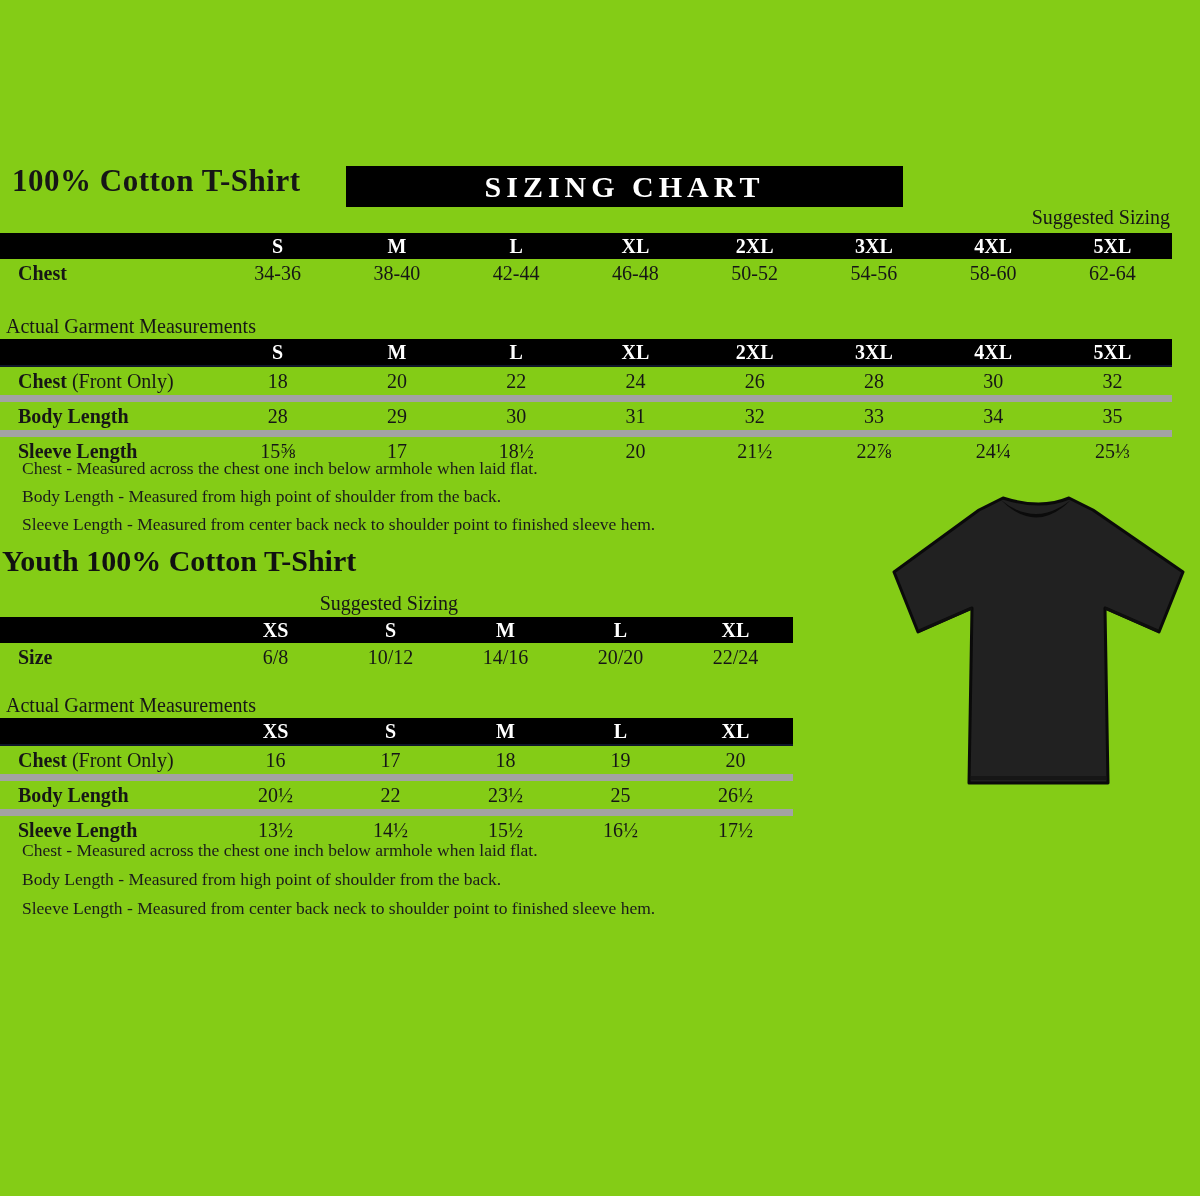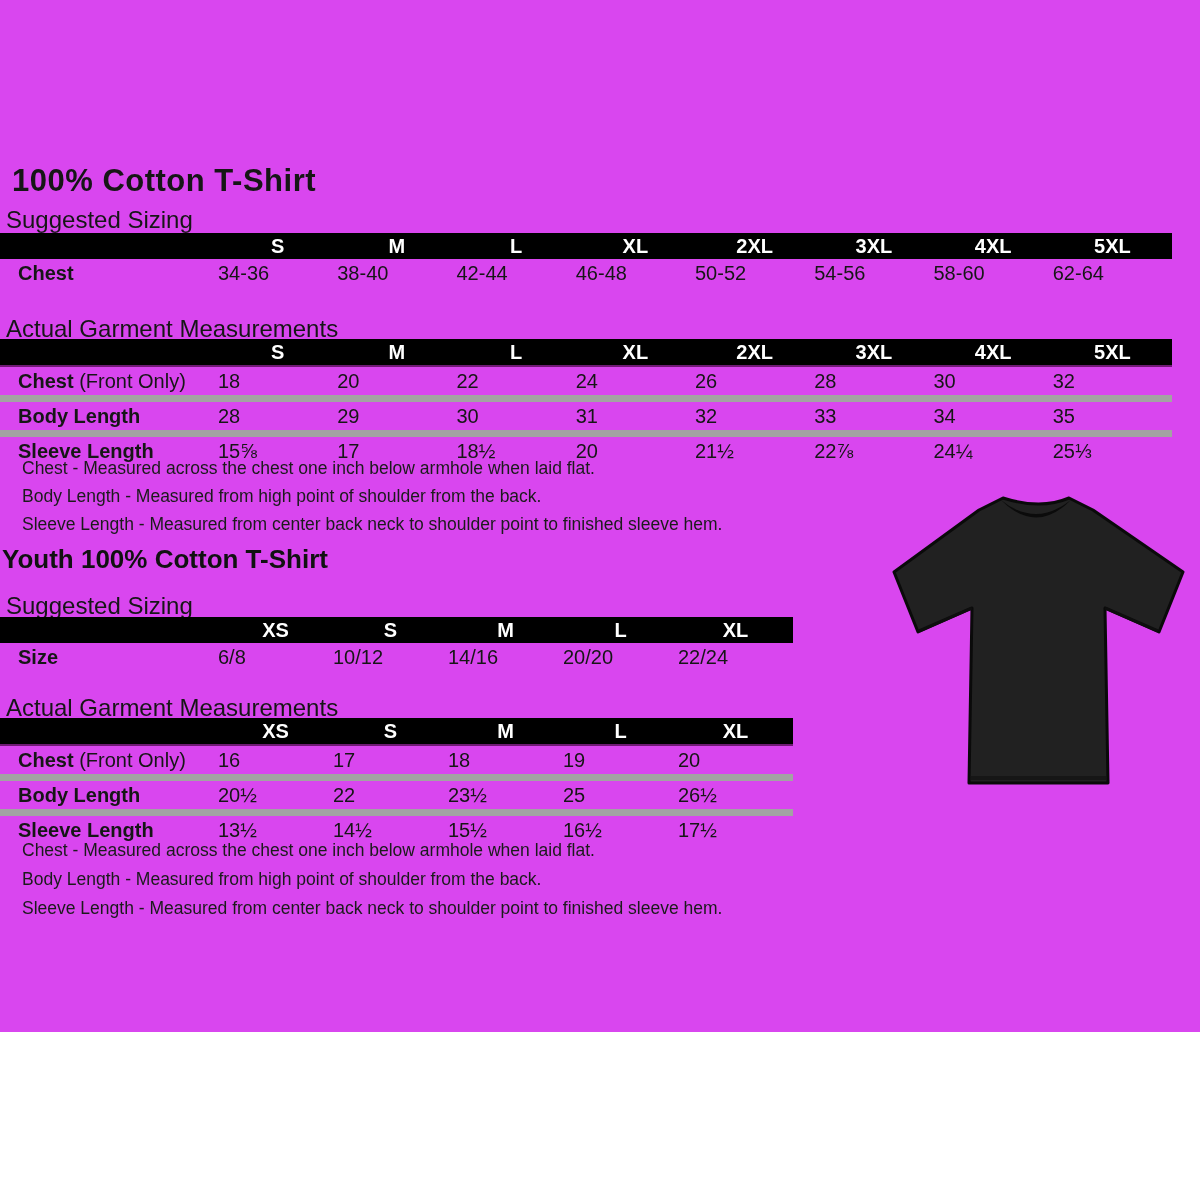"100% Cotton T-Shirt" .page { background: #d946ef -> #84cc16; font-family: Liberation Sans, sans-serif -> Liberation Serif, serif; height: 1032px -> 1196px }
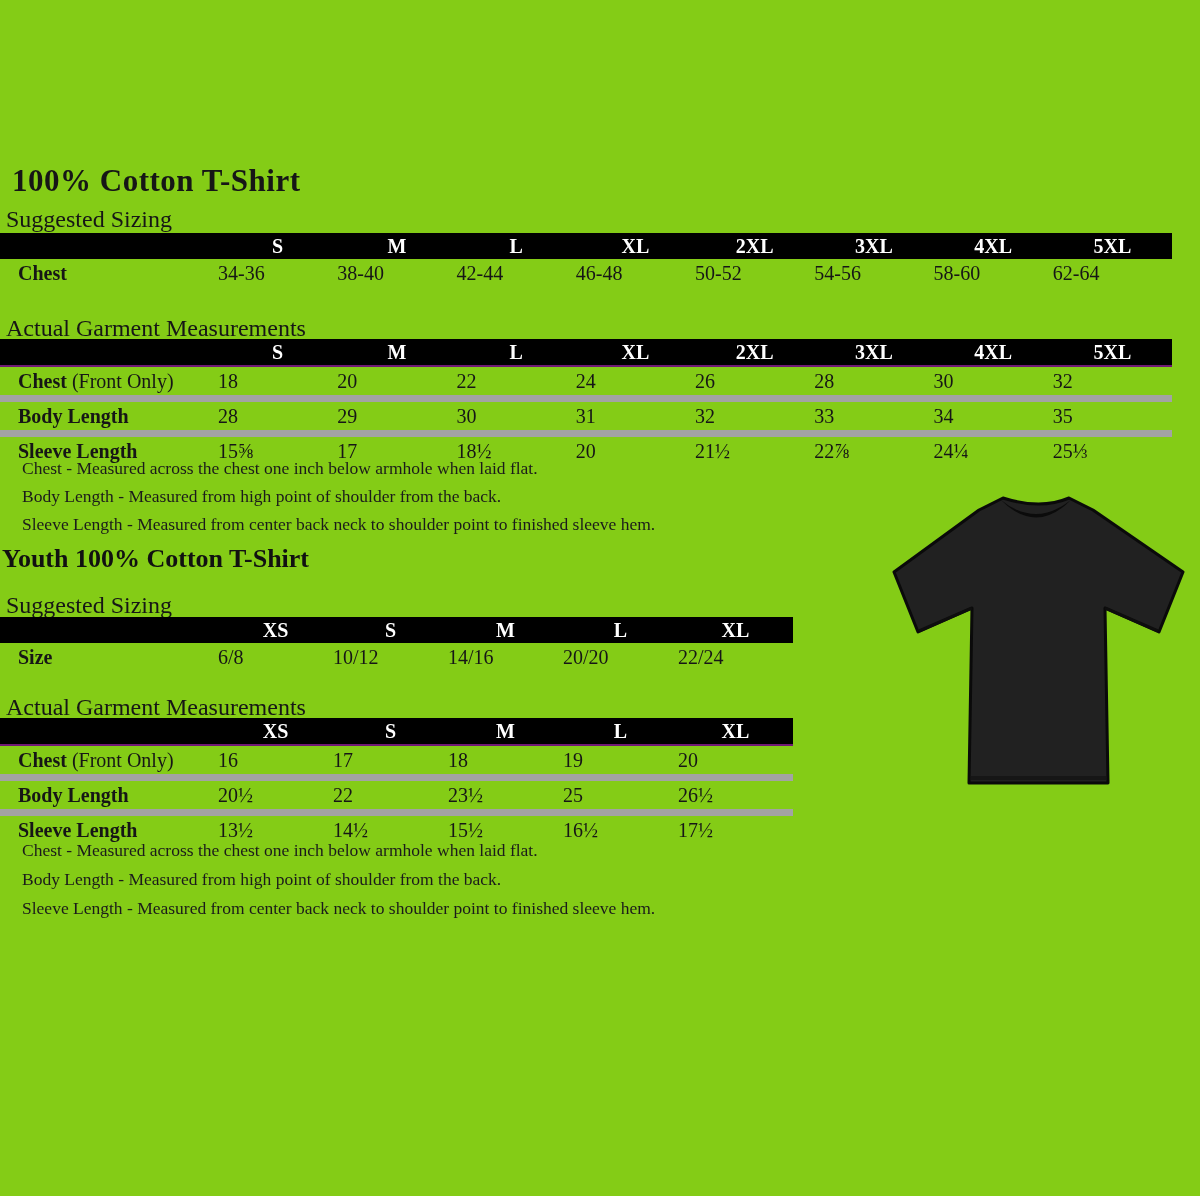"SIZING CHART" div.banner { html: none -> <div> <span>SIZING CHART</span> </div> }
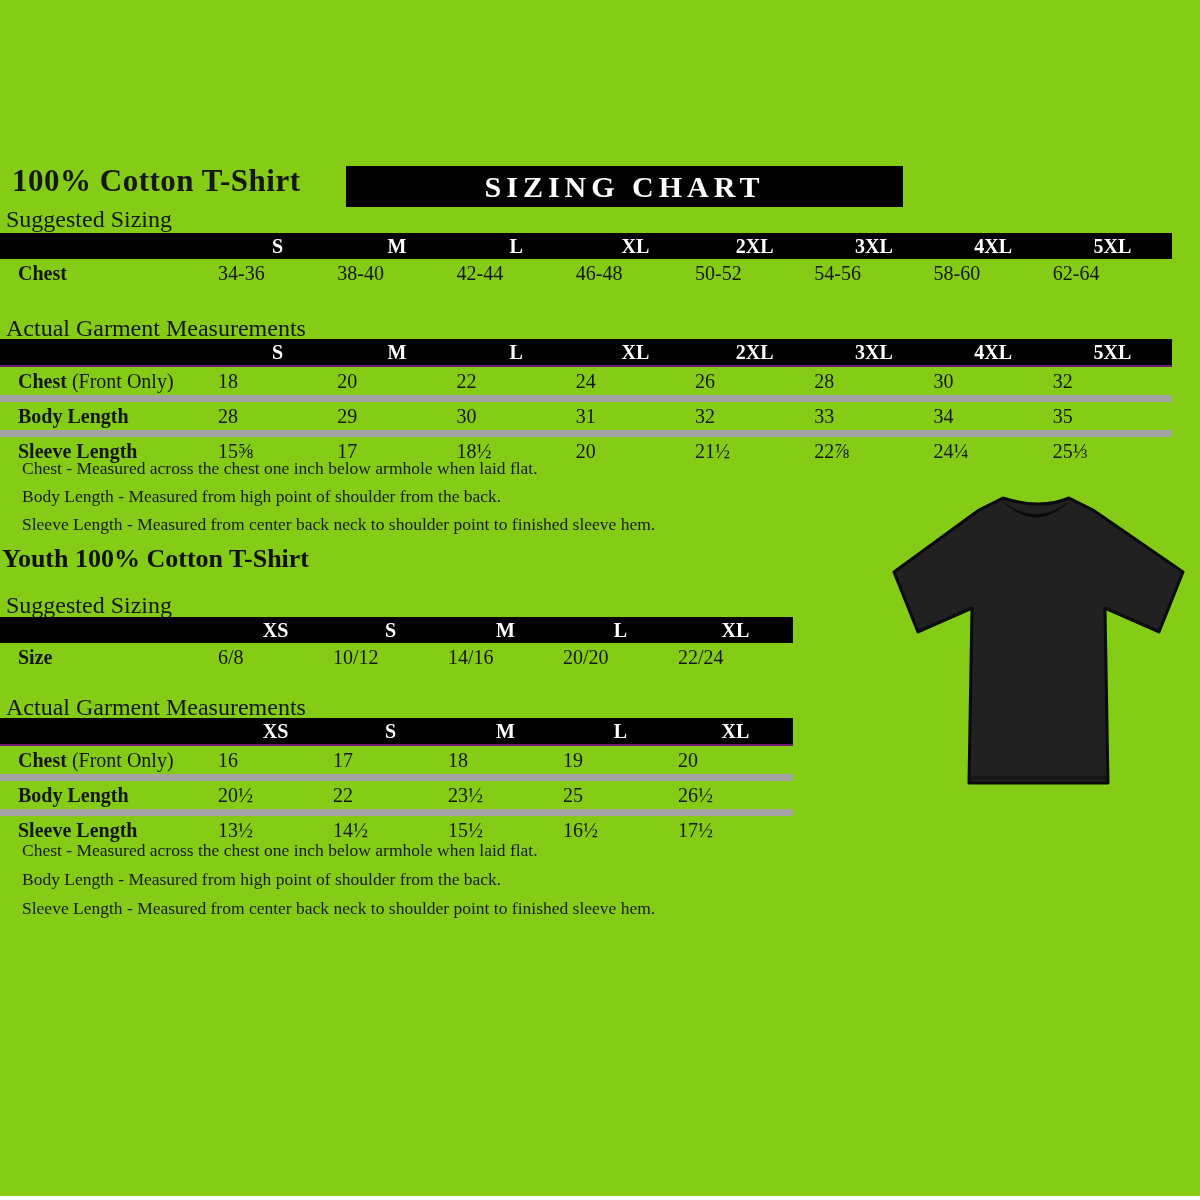"Suggested Sizing" .sec-label { font-size: 24px -> 20px; text-align: none -> right }
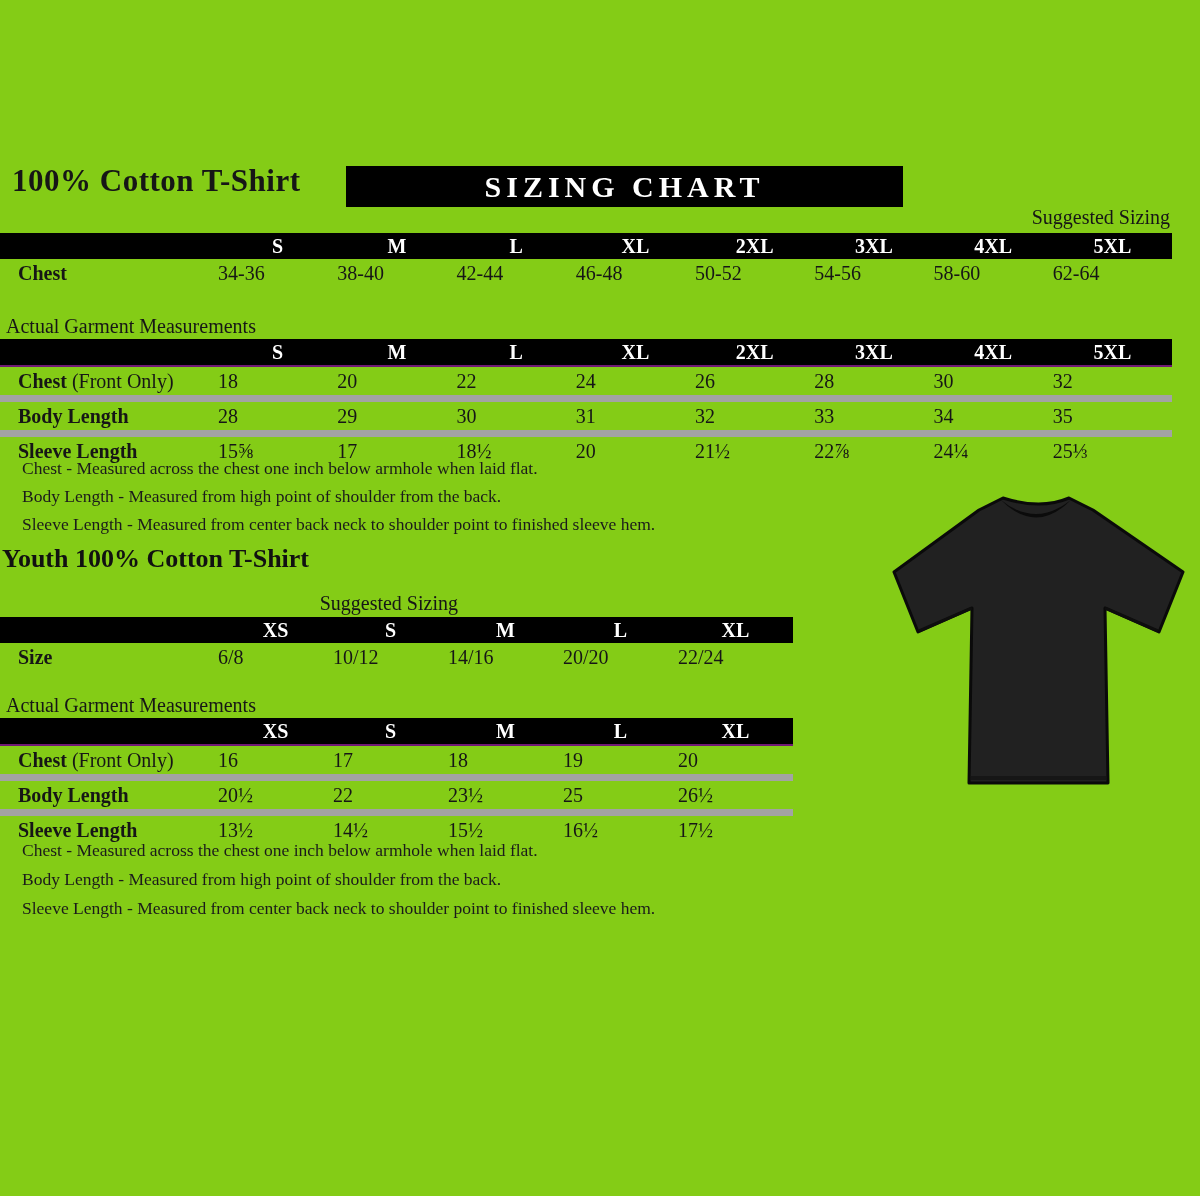"34-36" table.sizes td { text-align: left -> center }
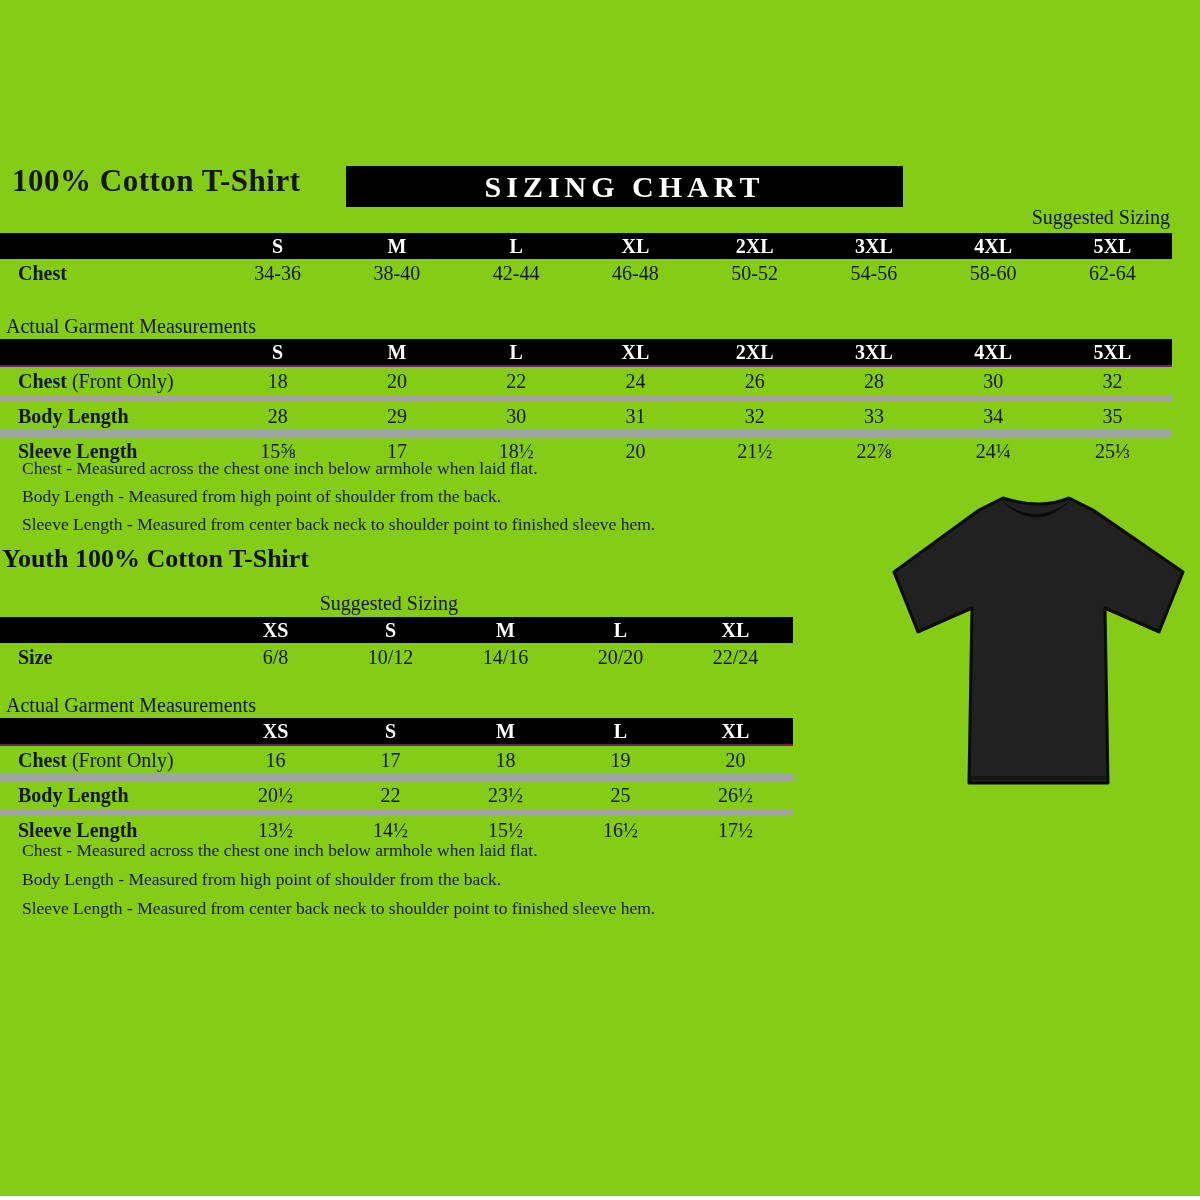"Chest (Front Only)" table.bordered tbody tr td { border-top: 2px solid #701a75 -> 2px solid #0f172a }
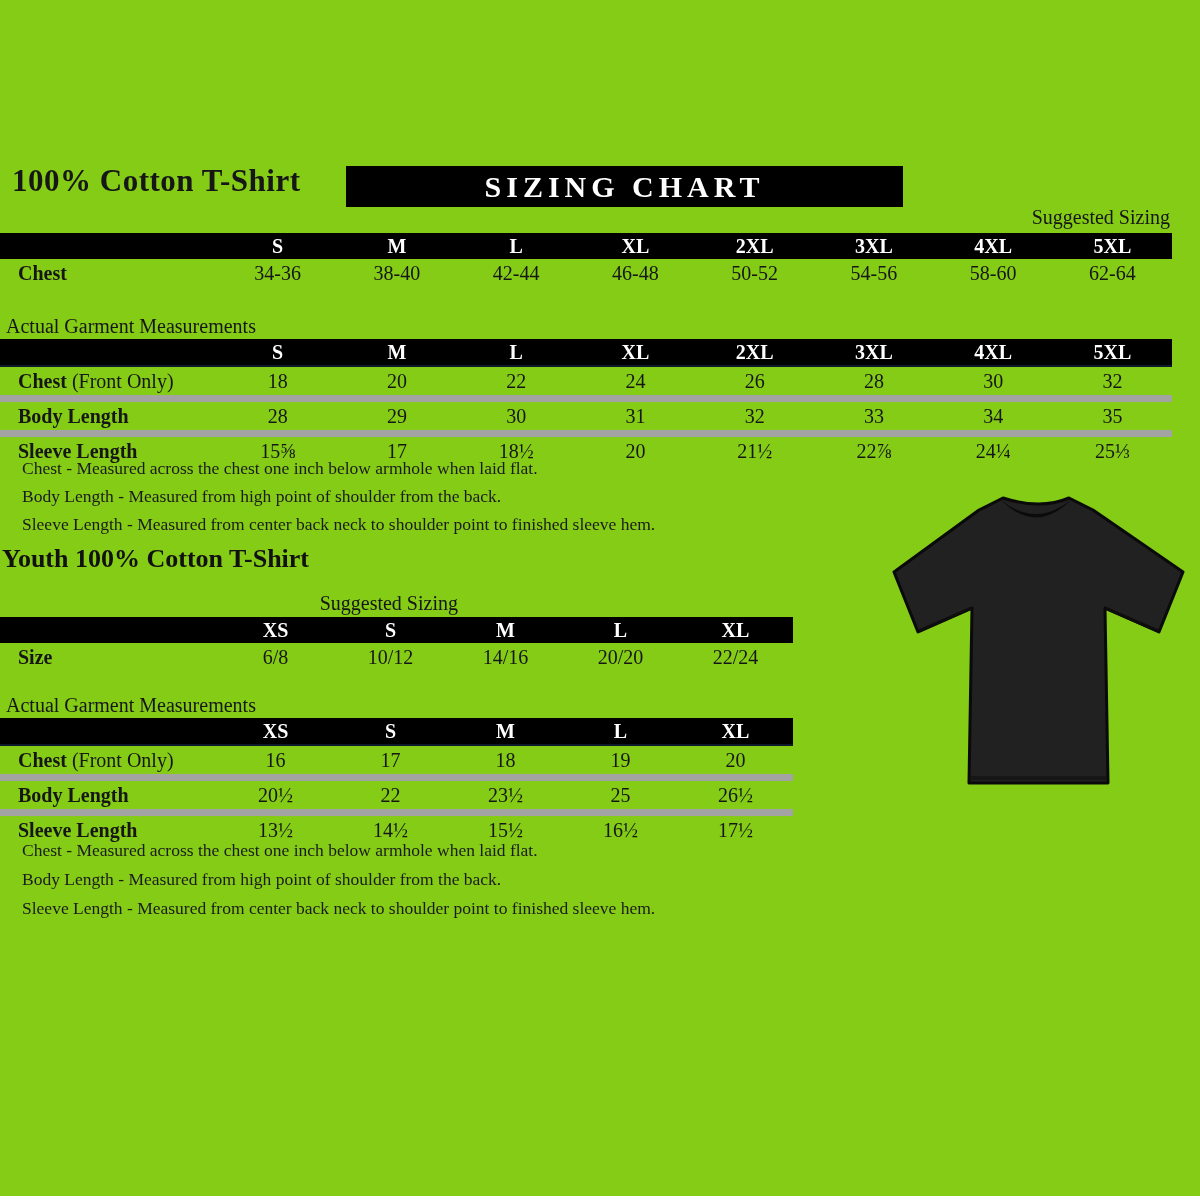"Youth 100% Cotton T-Shirt" .youth-title { font-size: 26px -> 30px }
